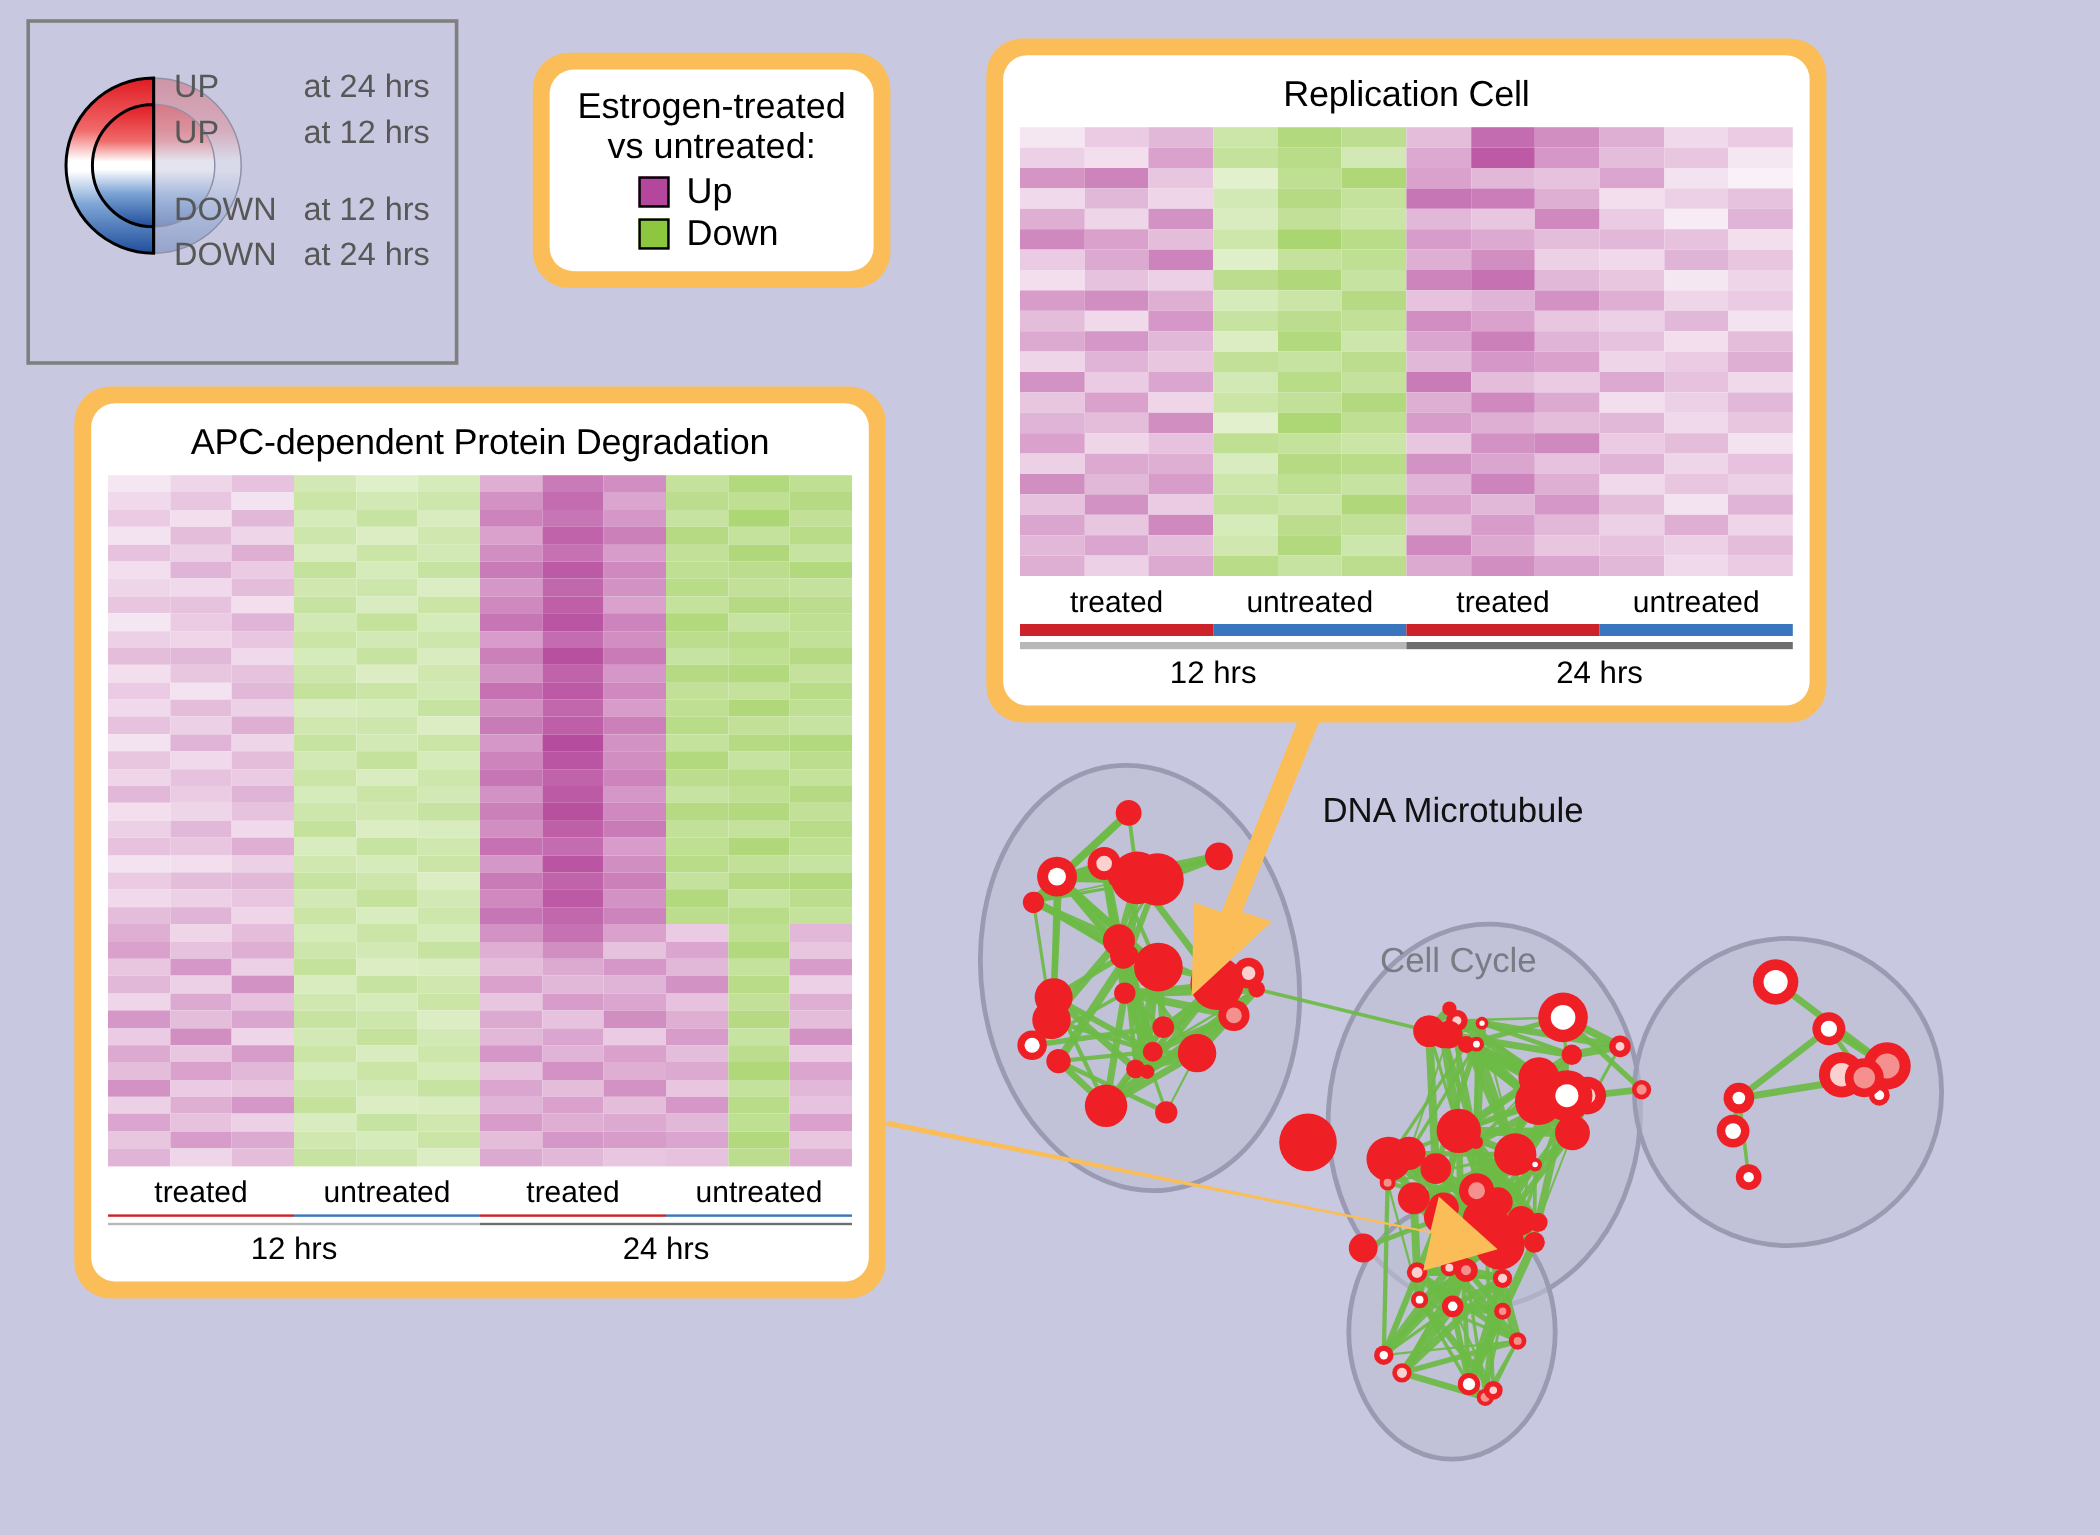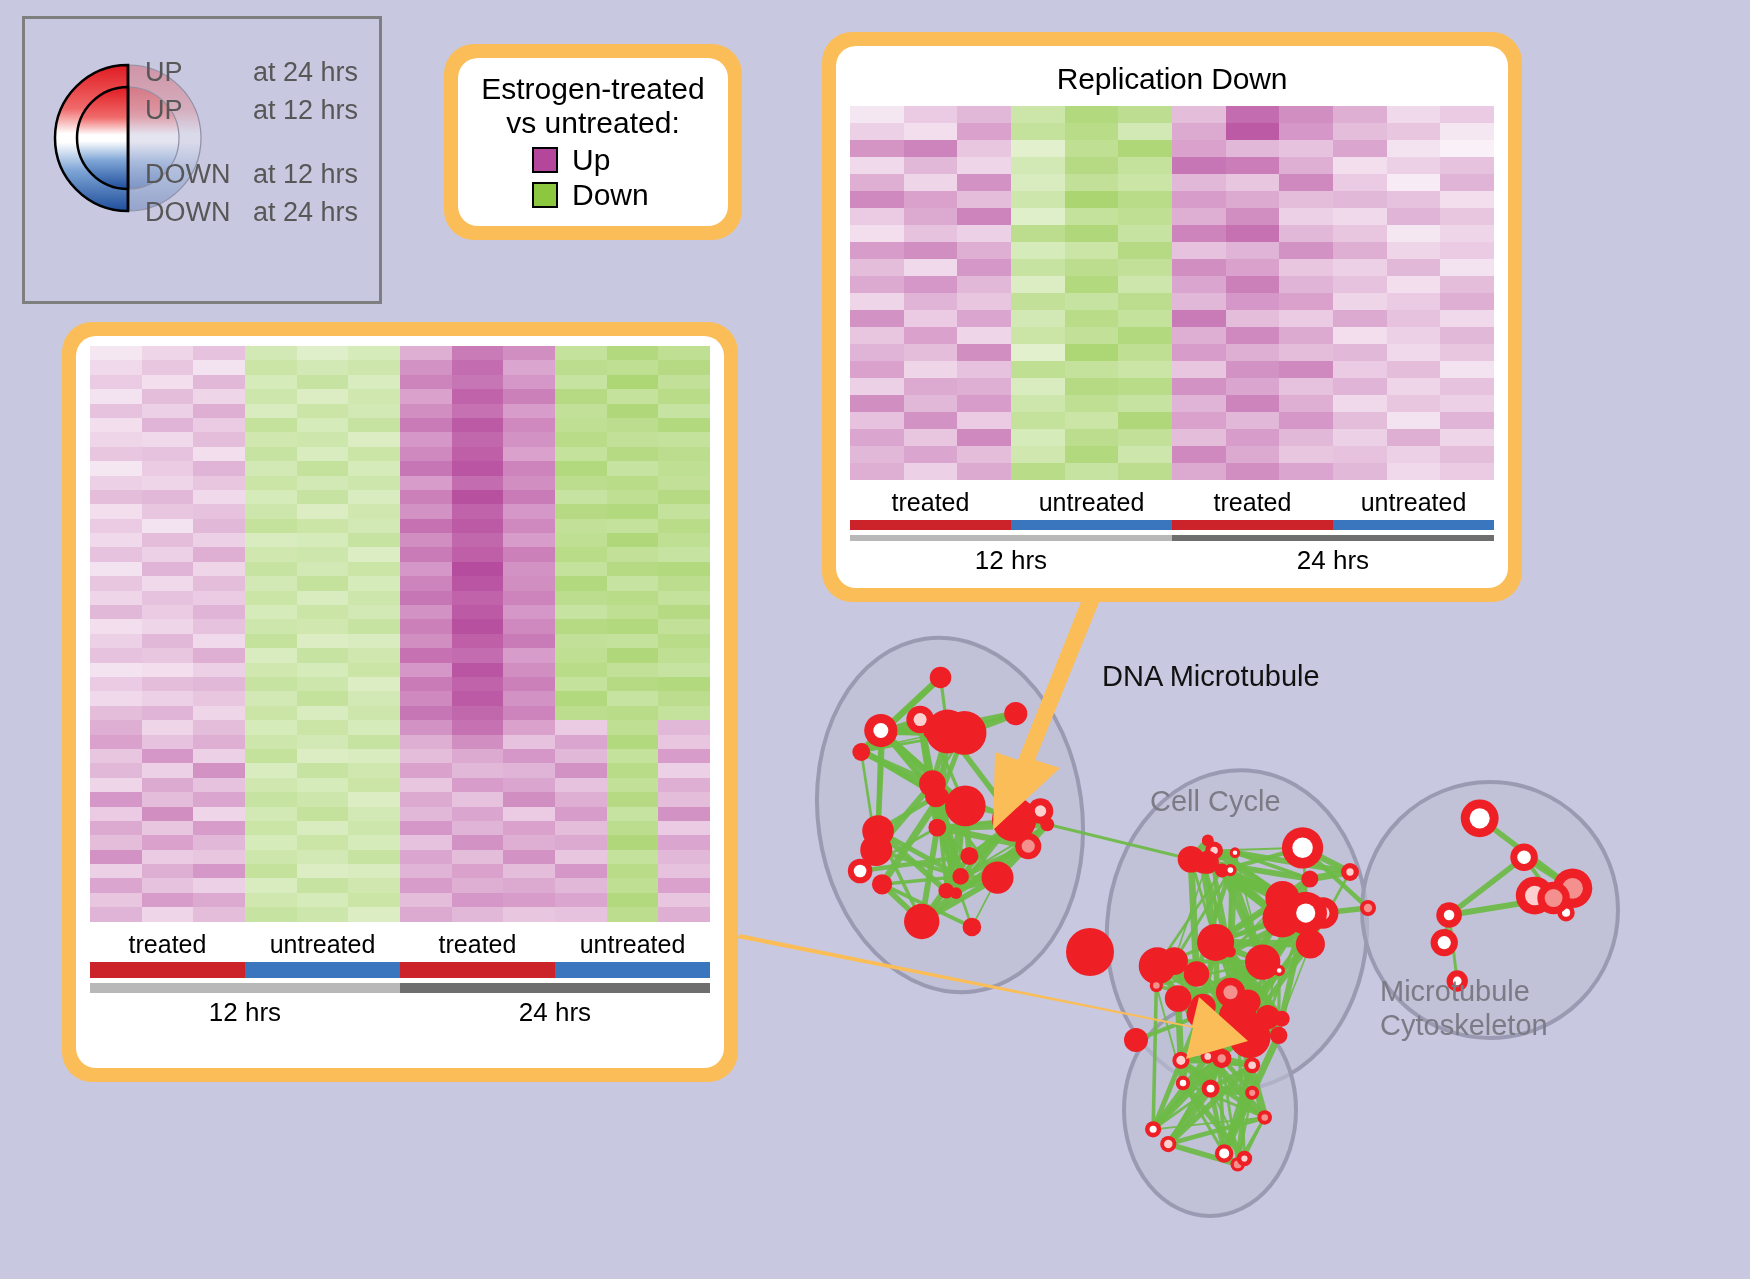"Replication Down" div.panel-title { text: Down -> Cell }
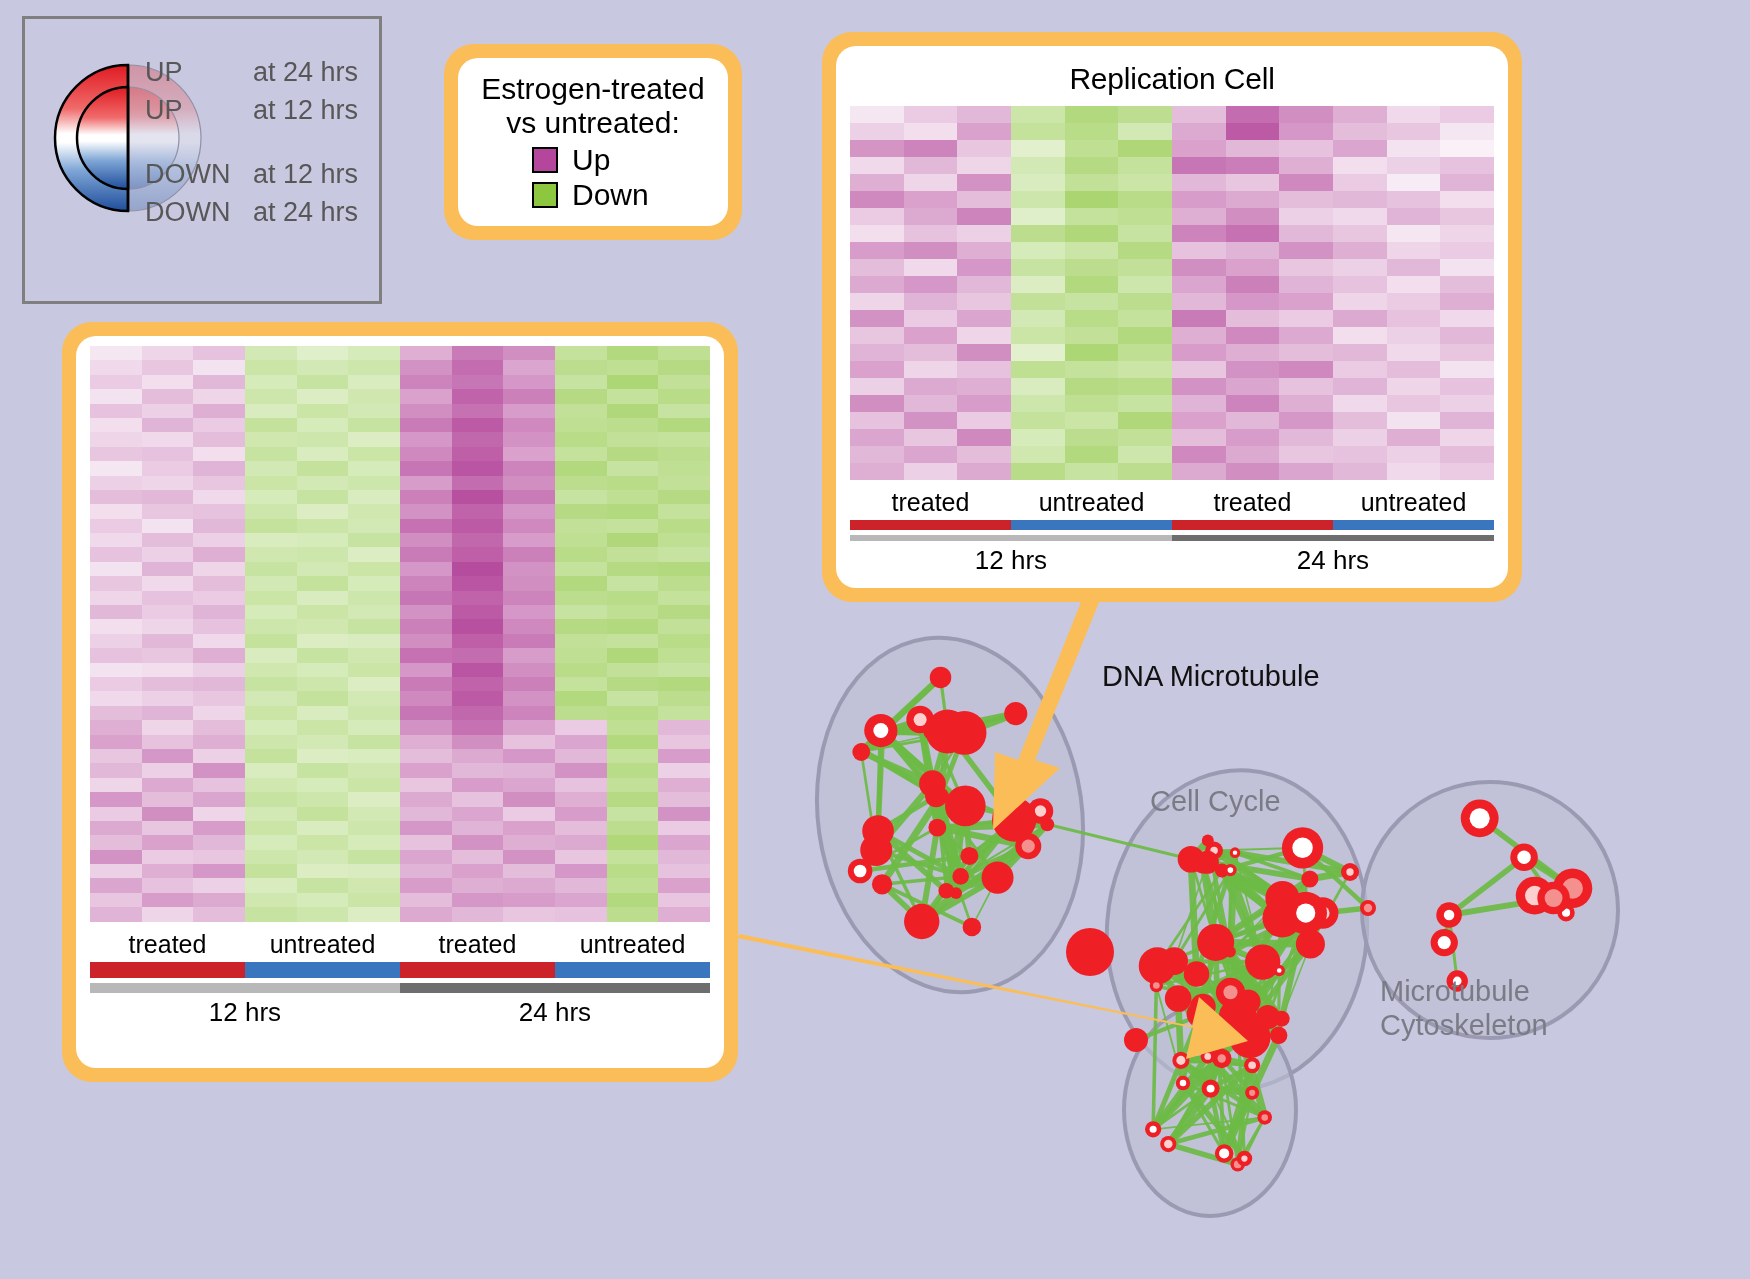"APC-dependent Protein Degradation" div.panel-title { html: none -> <div>APC-dependent Protein Degradation</div> }
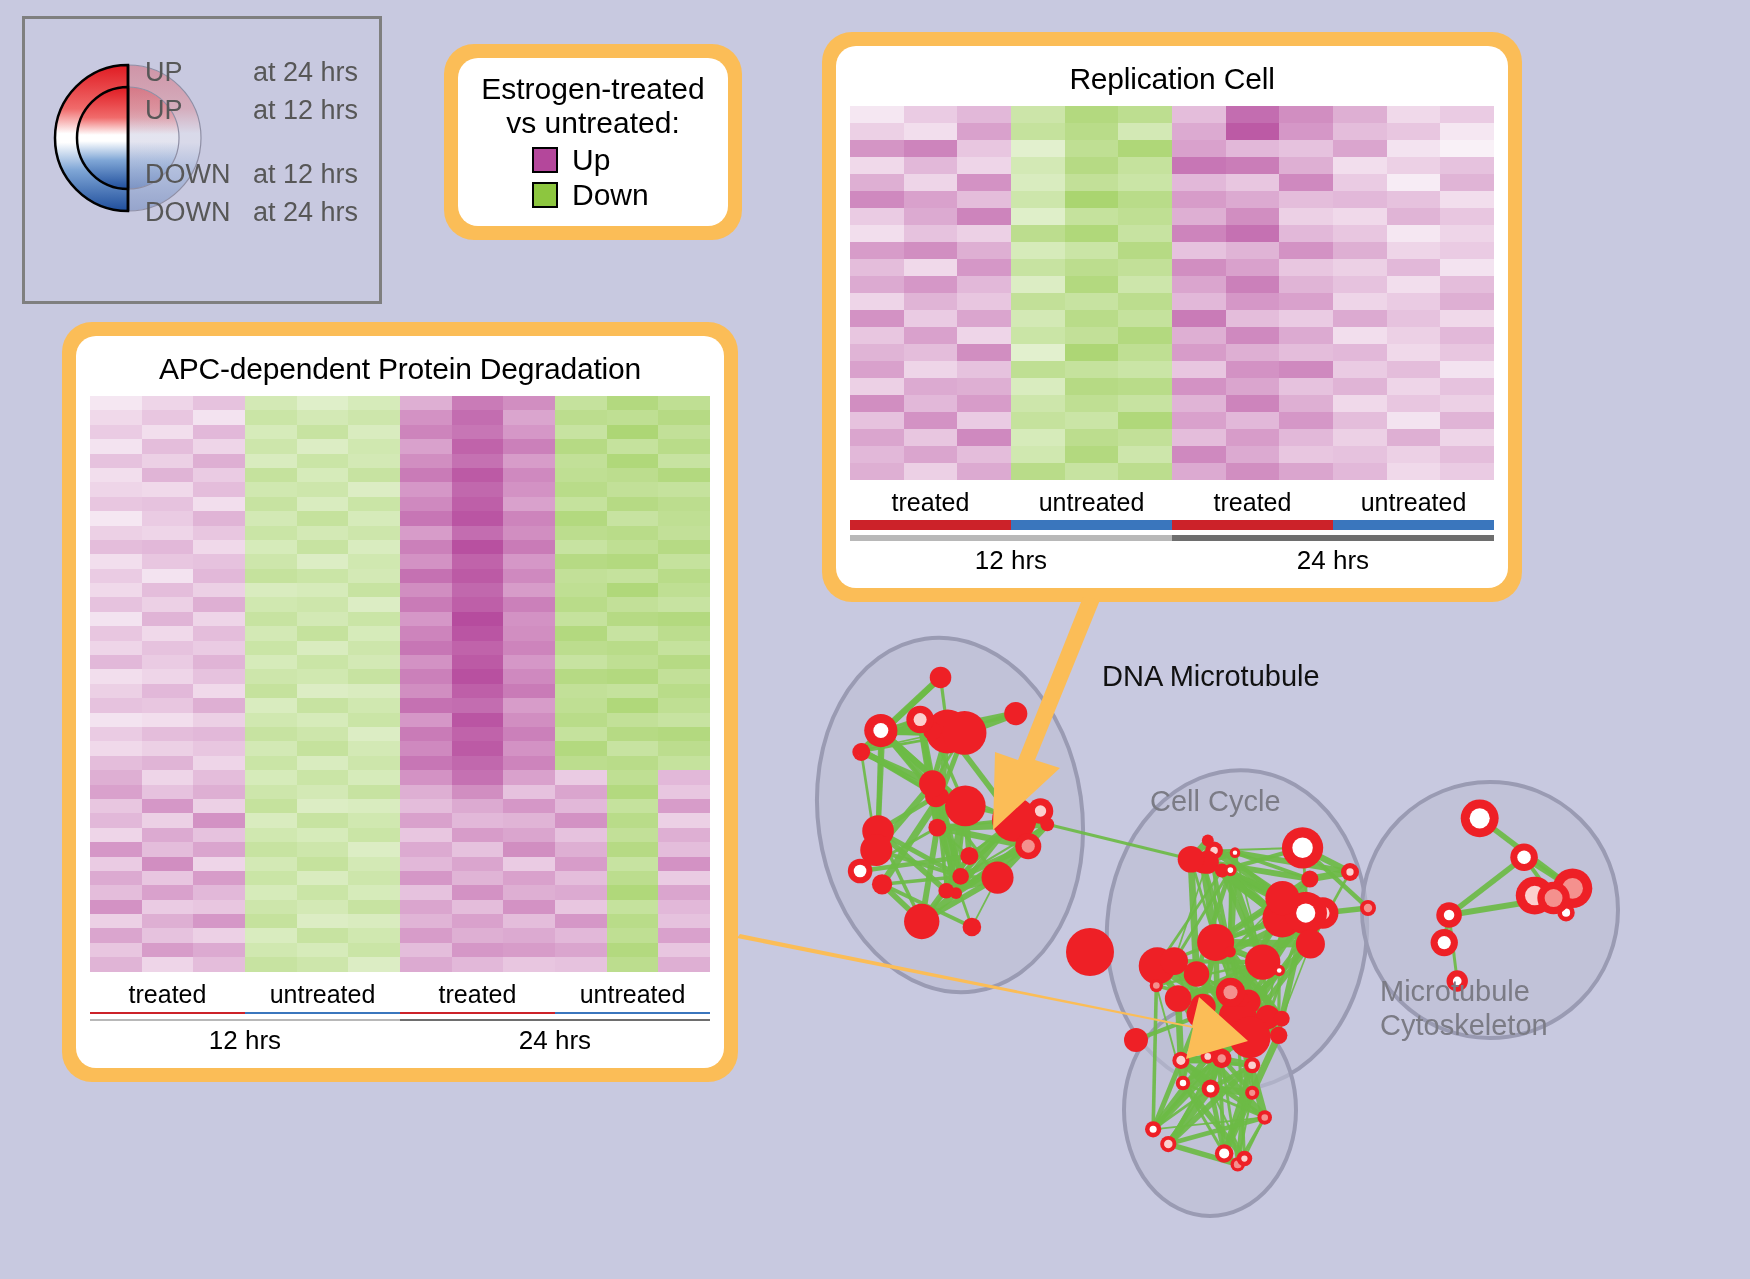"Microtubule" div.net-label { html: <div>Microtubule Cytoskeleton</div> -> none }
